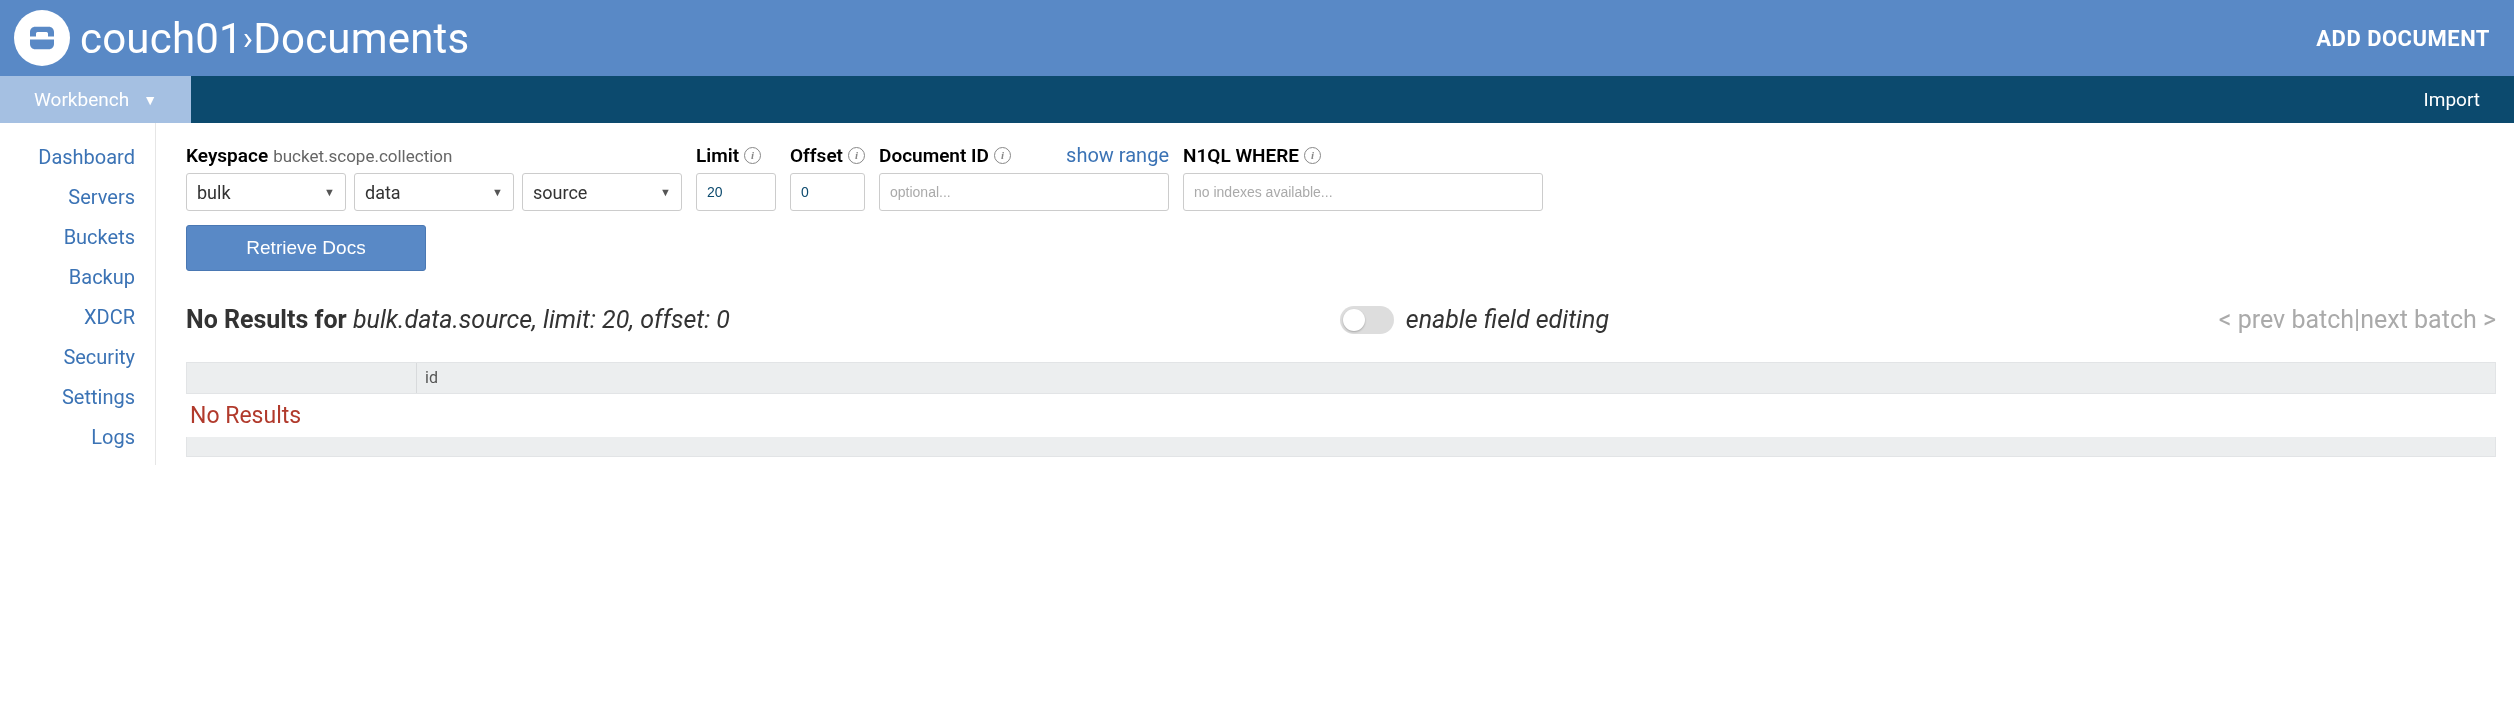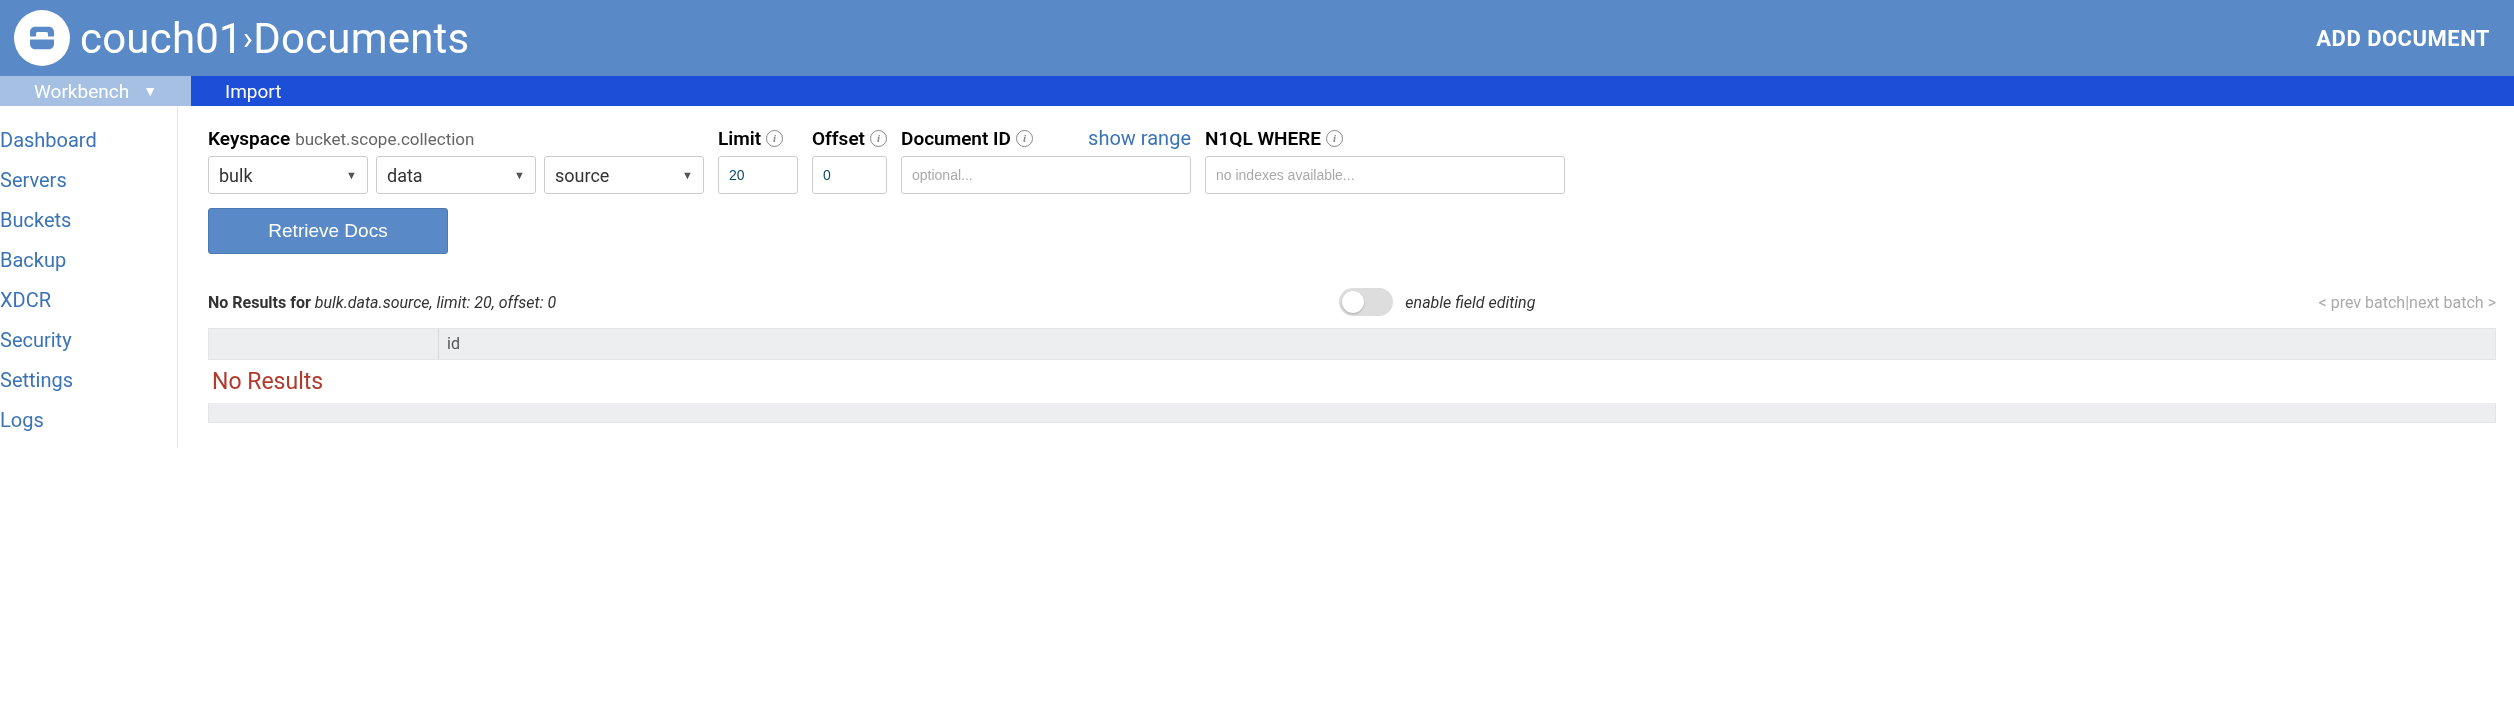"Workbench" .subnav { background: #1d4ed8 -> #0c4a6e; height: 30px -> 47px; justify-content: flex-start -> space-between }
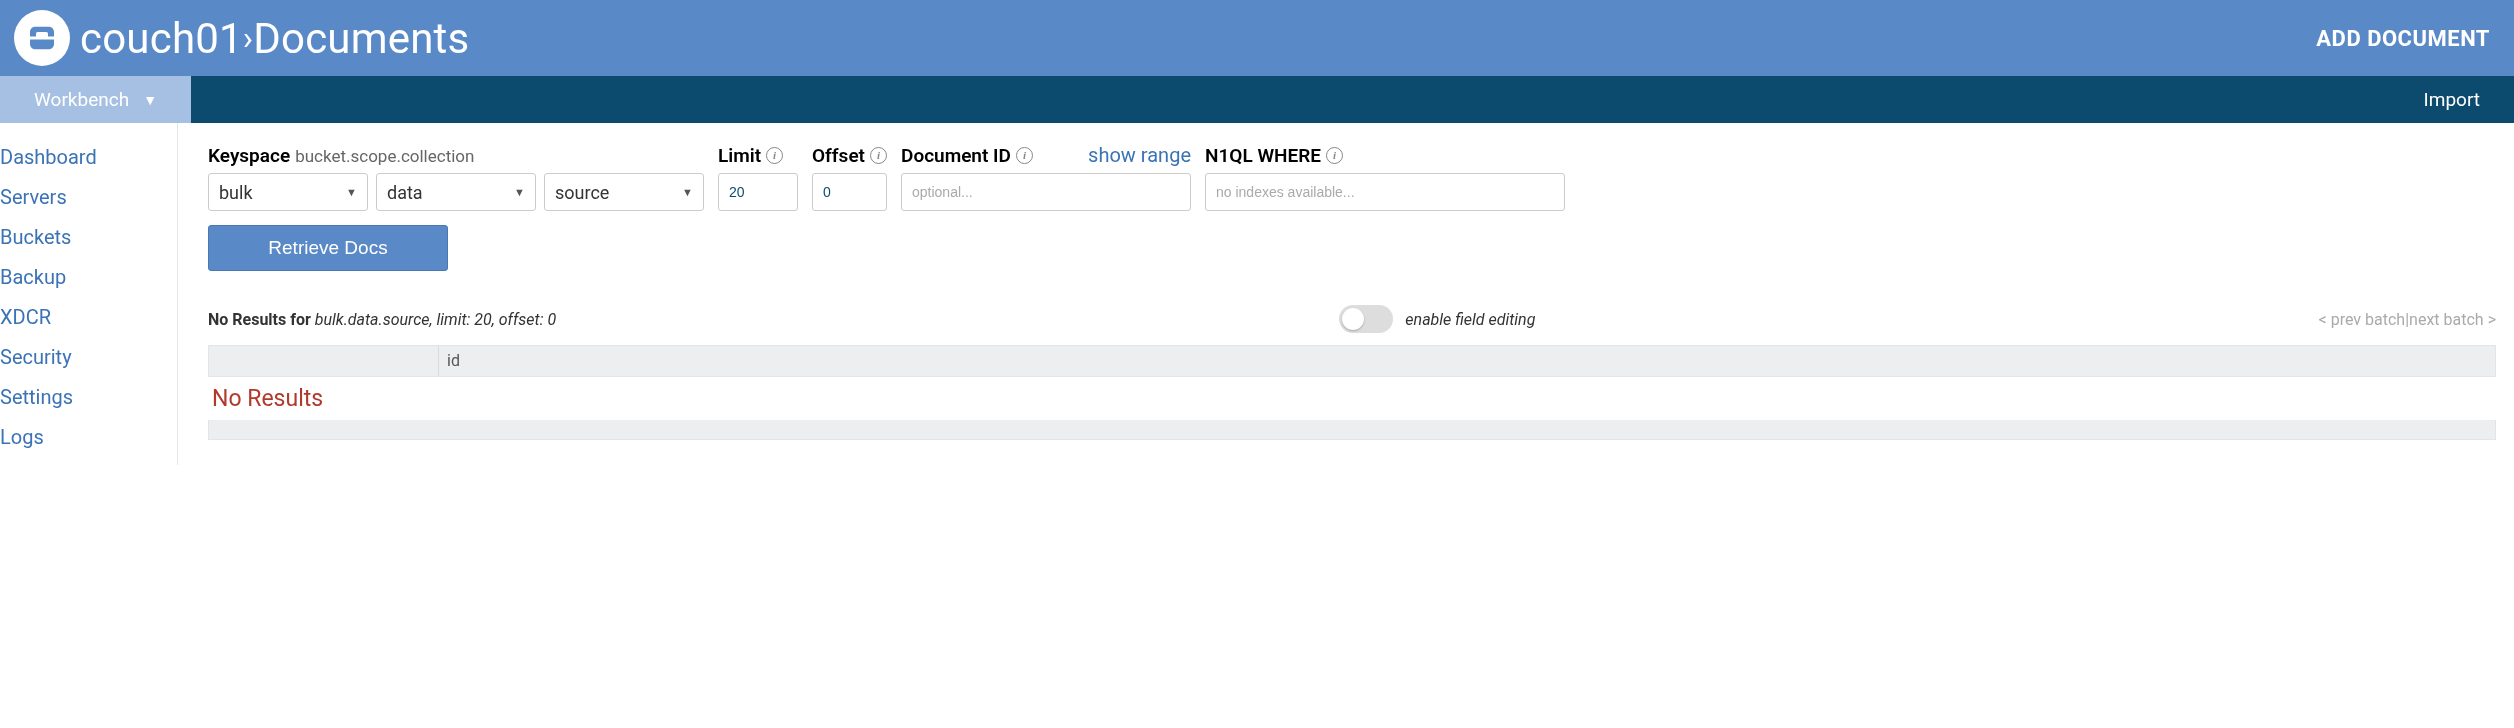"Dashboard" .sidebar { text-align: left -> right; width: 178px -> 156px }
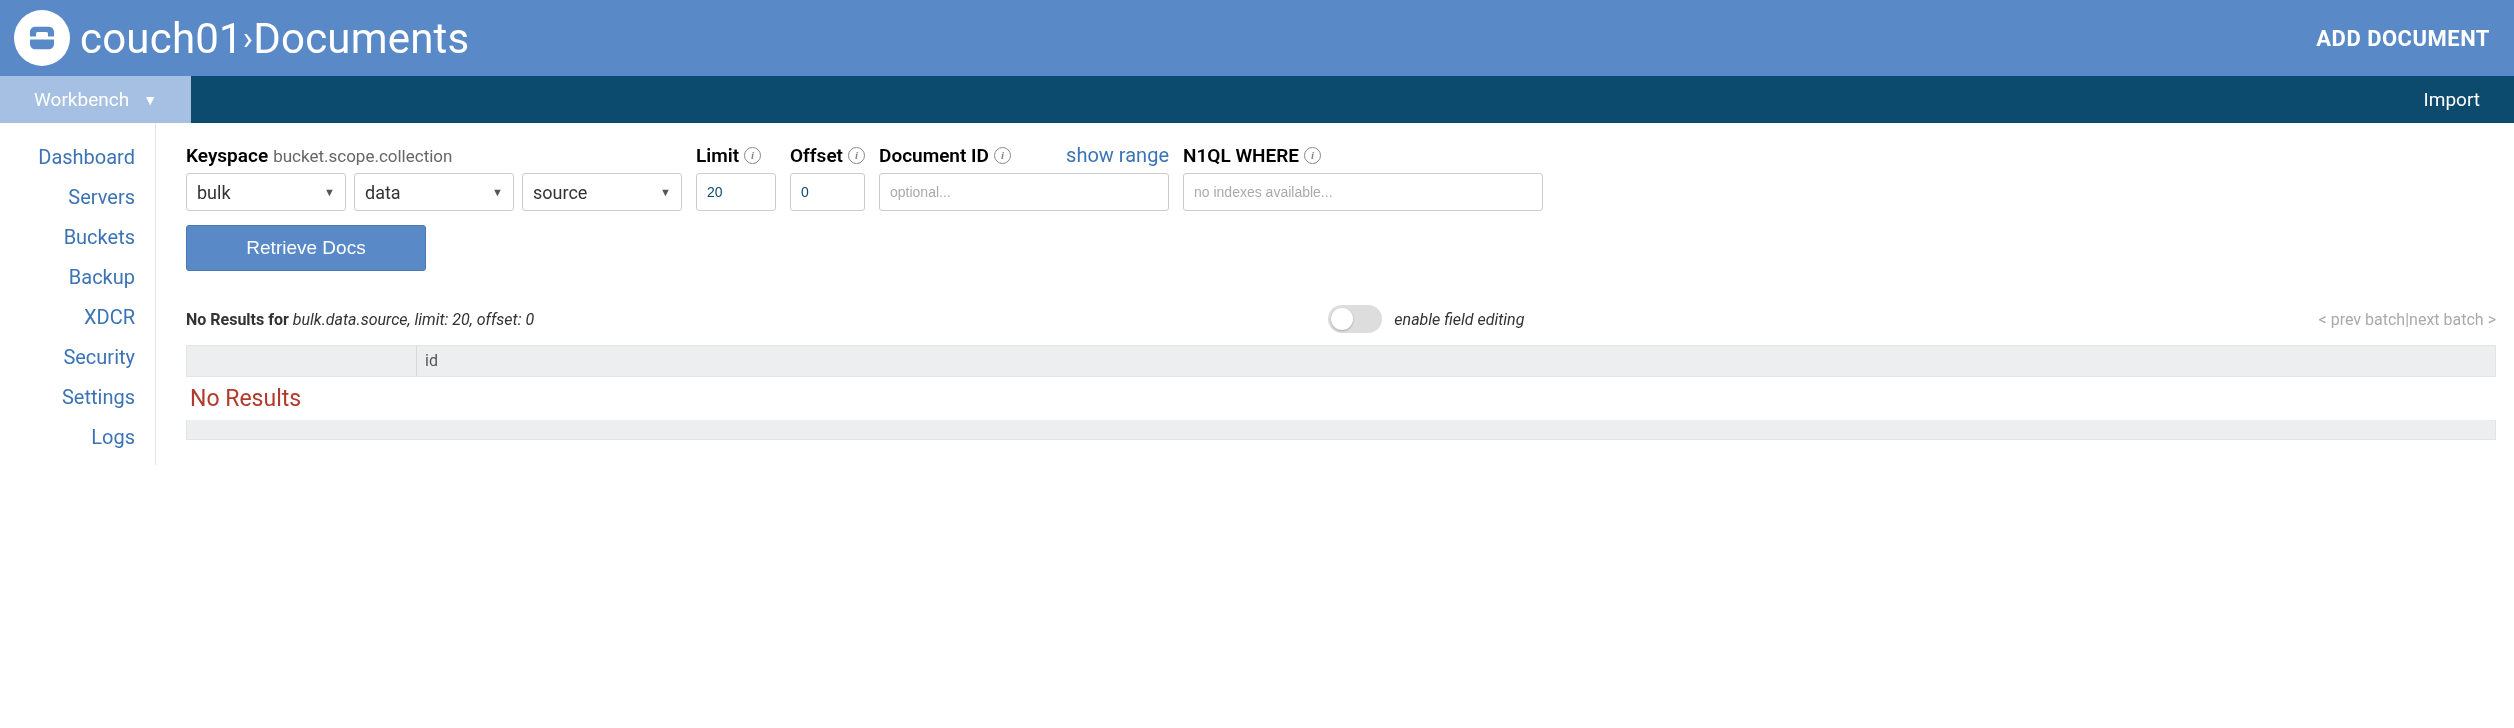"No Results for bulk.data.source, limit:" .results-bar { font-size: 16px -> 25px }
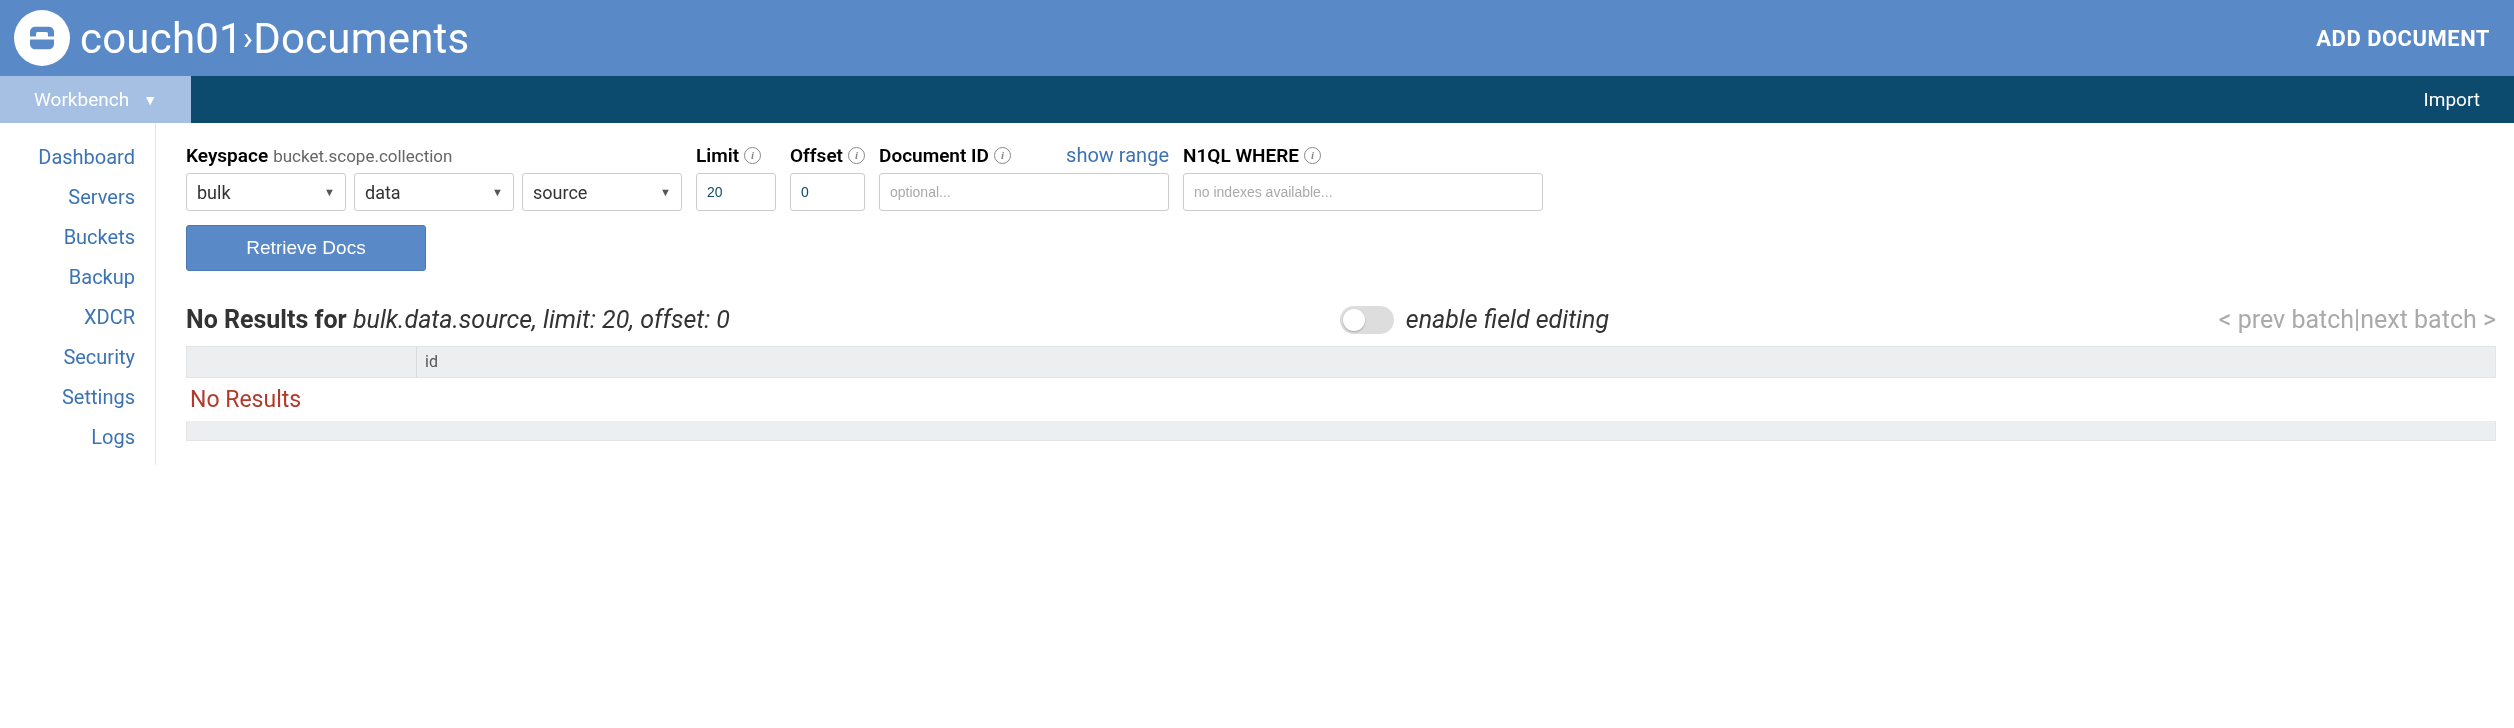"id" .tbl { margin-top: 12px -> 28px }
